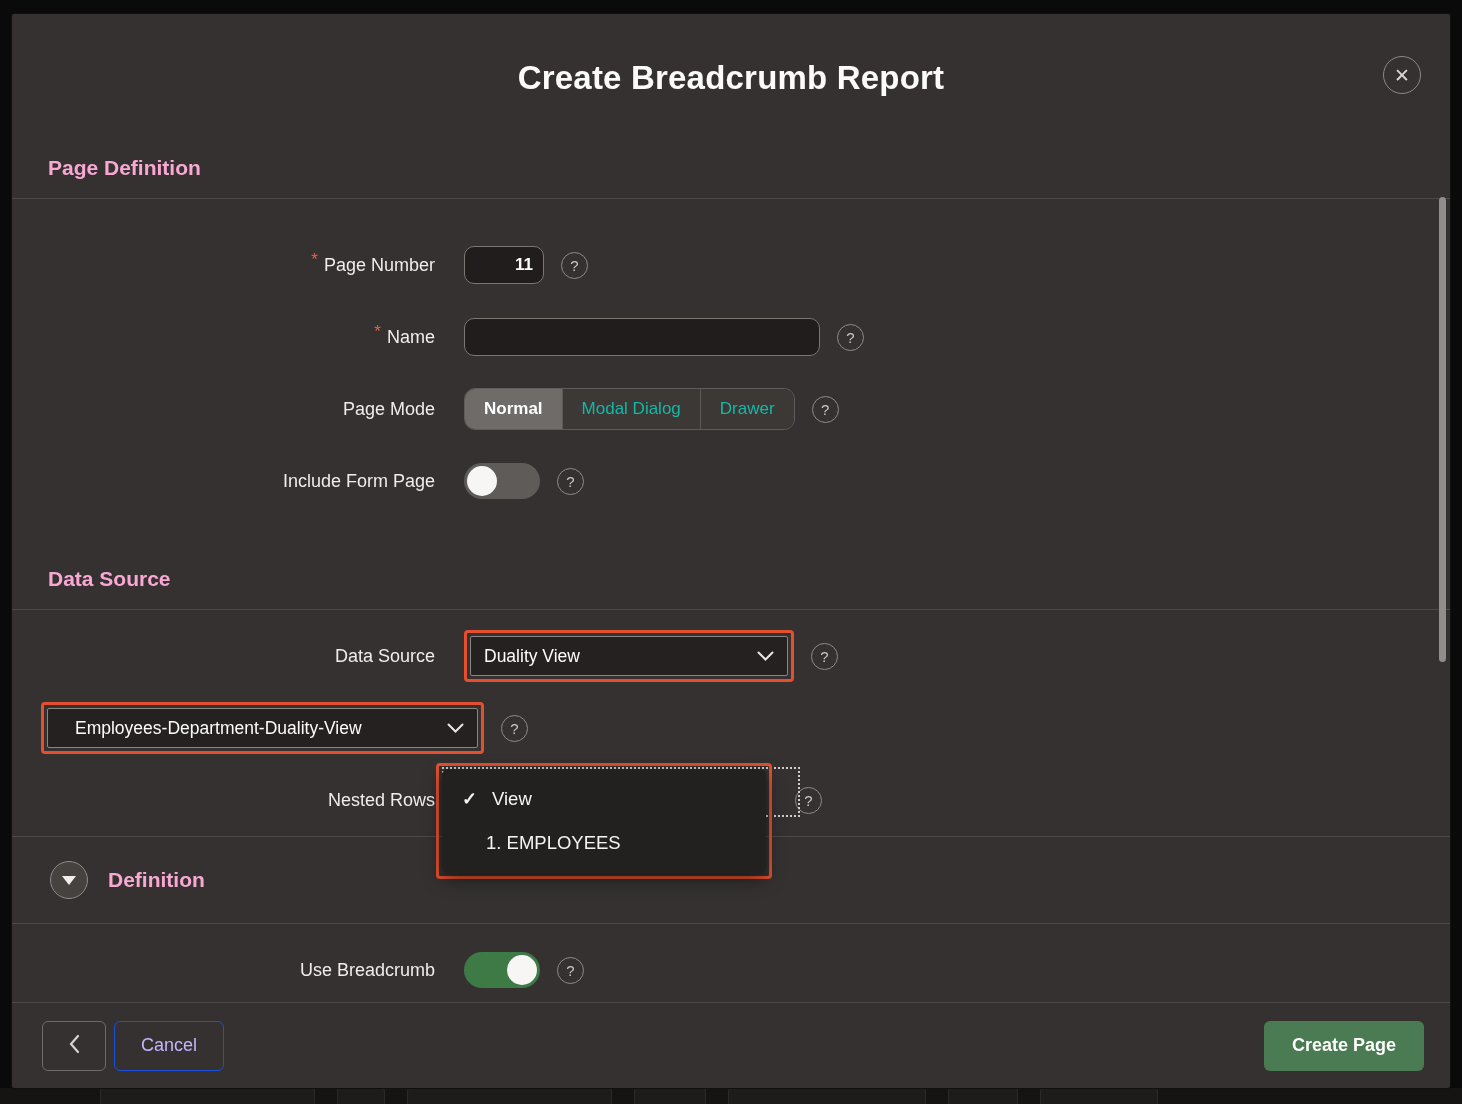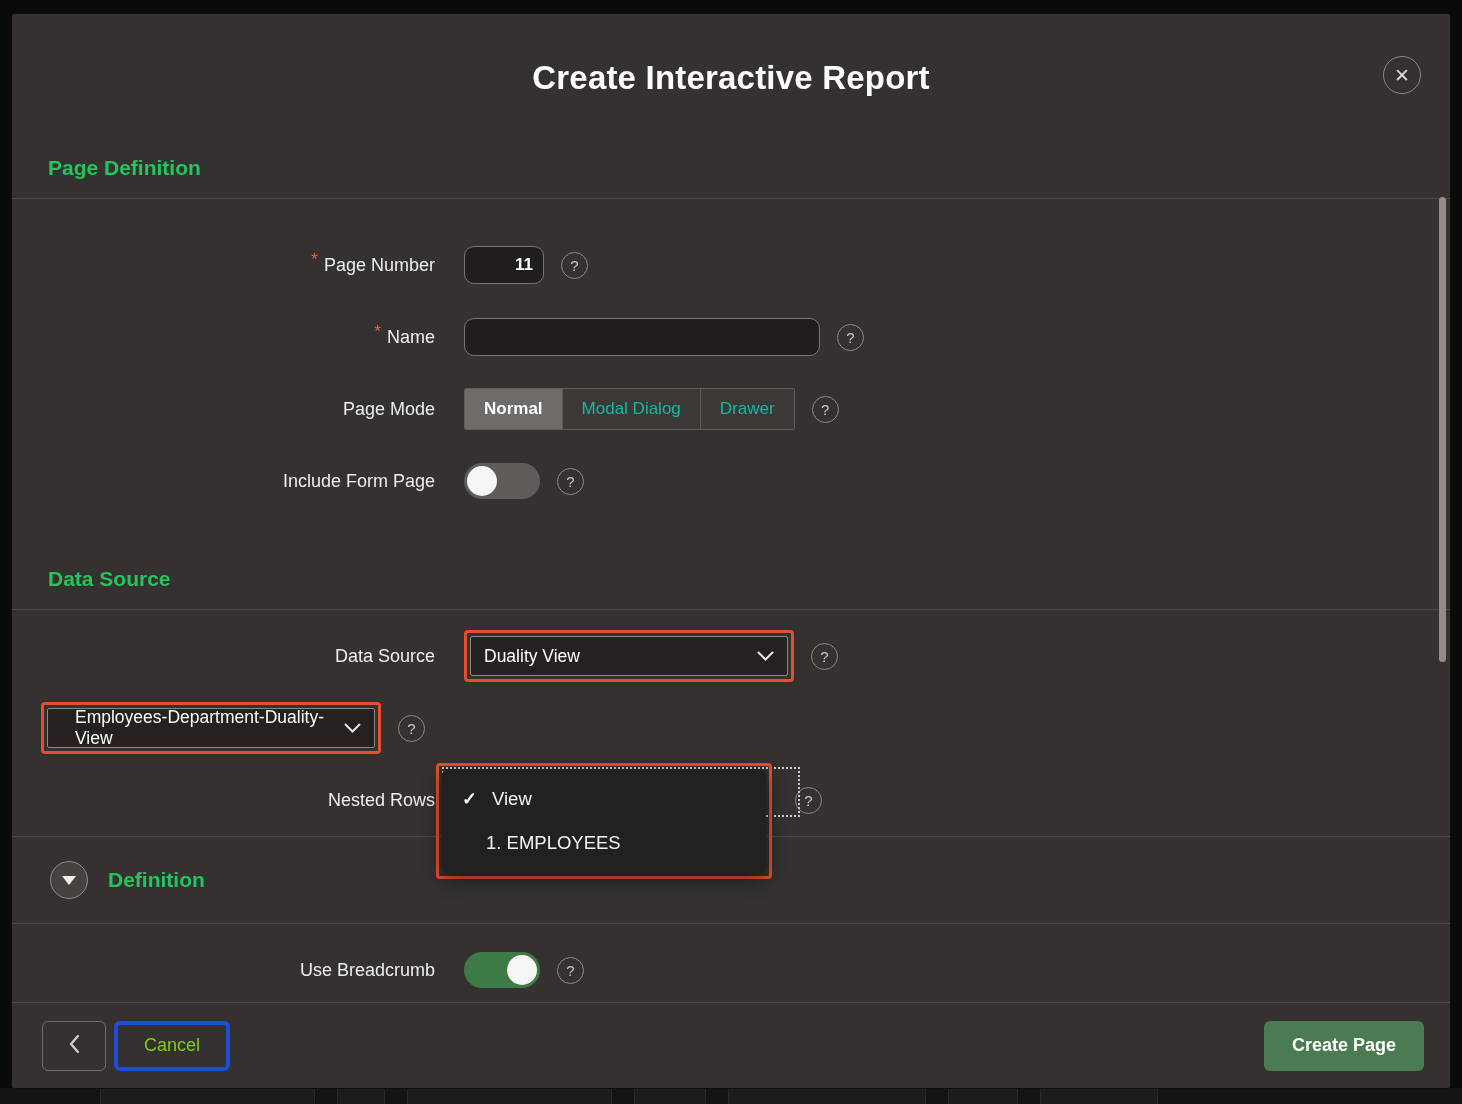"Create Interactive Report" h1.dialog-title { text: Interactive -> Breadcrumb }
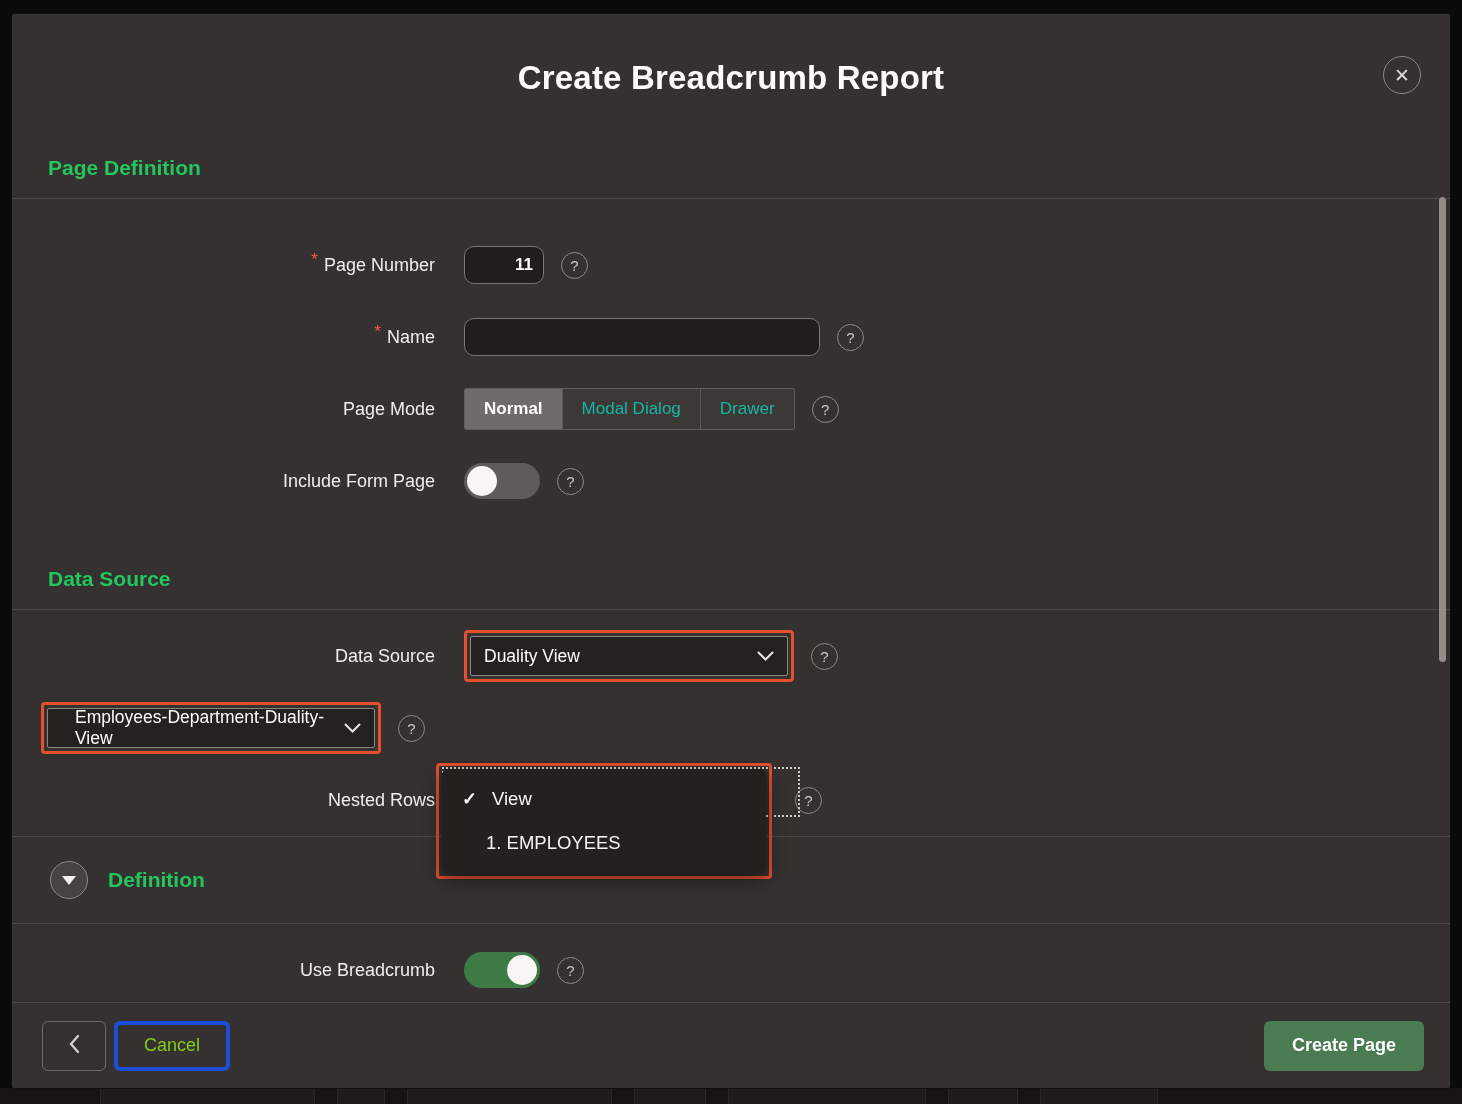"Page Definition" .section-heading h2, .nav-band h2 { color: #22c55e -> #f9a8d4 }
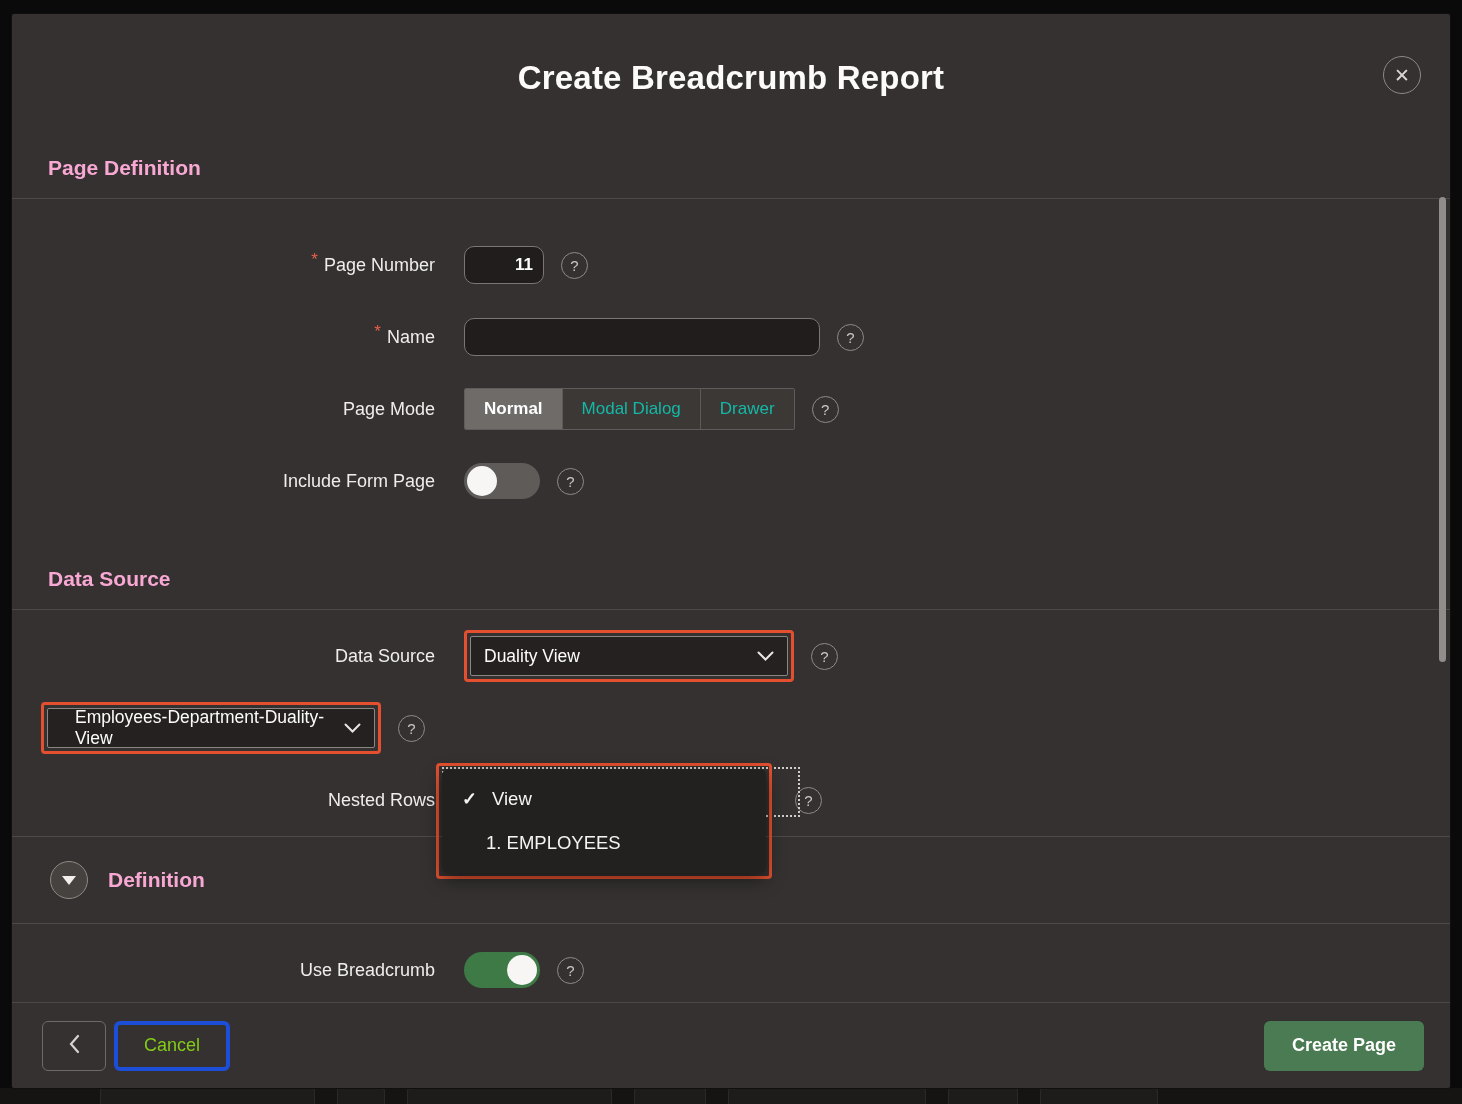"Normal" .btn-group { border-radius: 2px -> 11px }
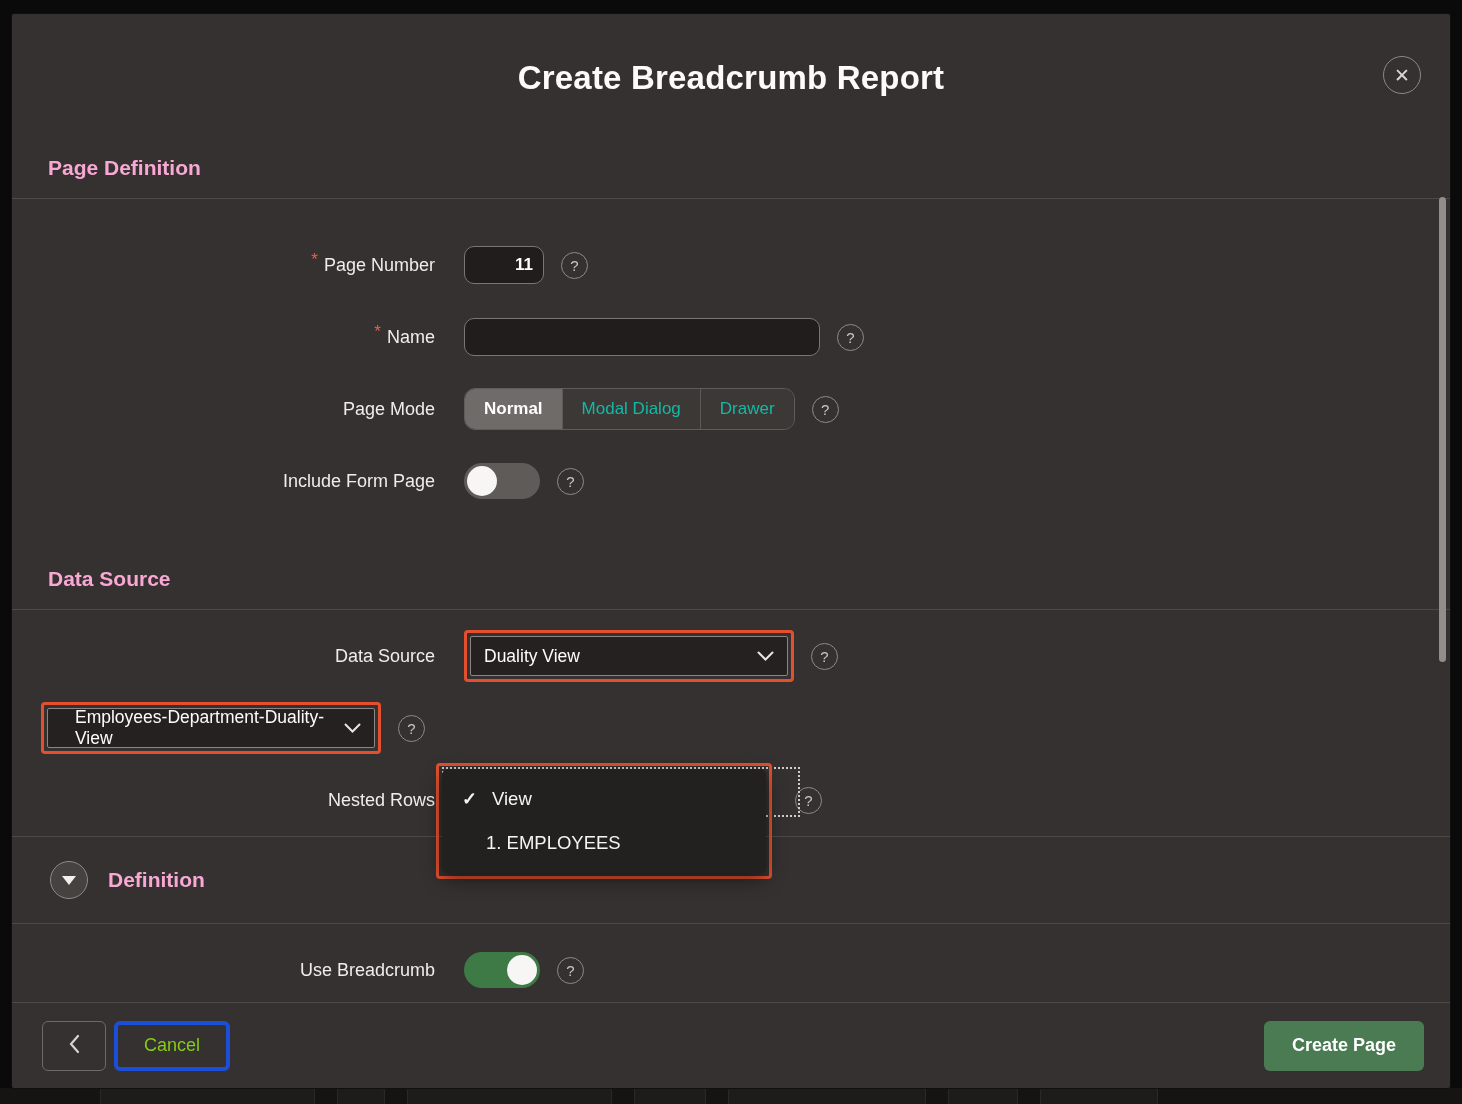"Employees-Department-Duality-View" .sel-duality { width: 328px -> 431px }
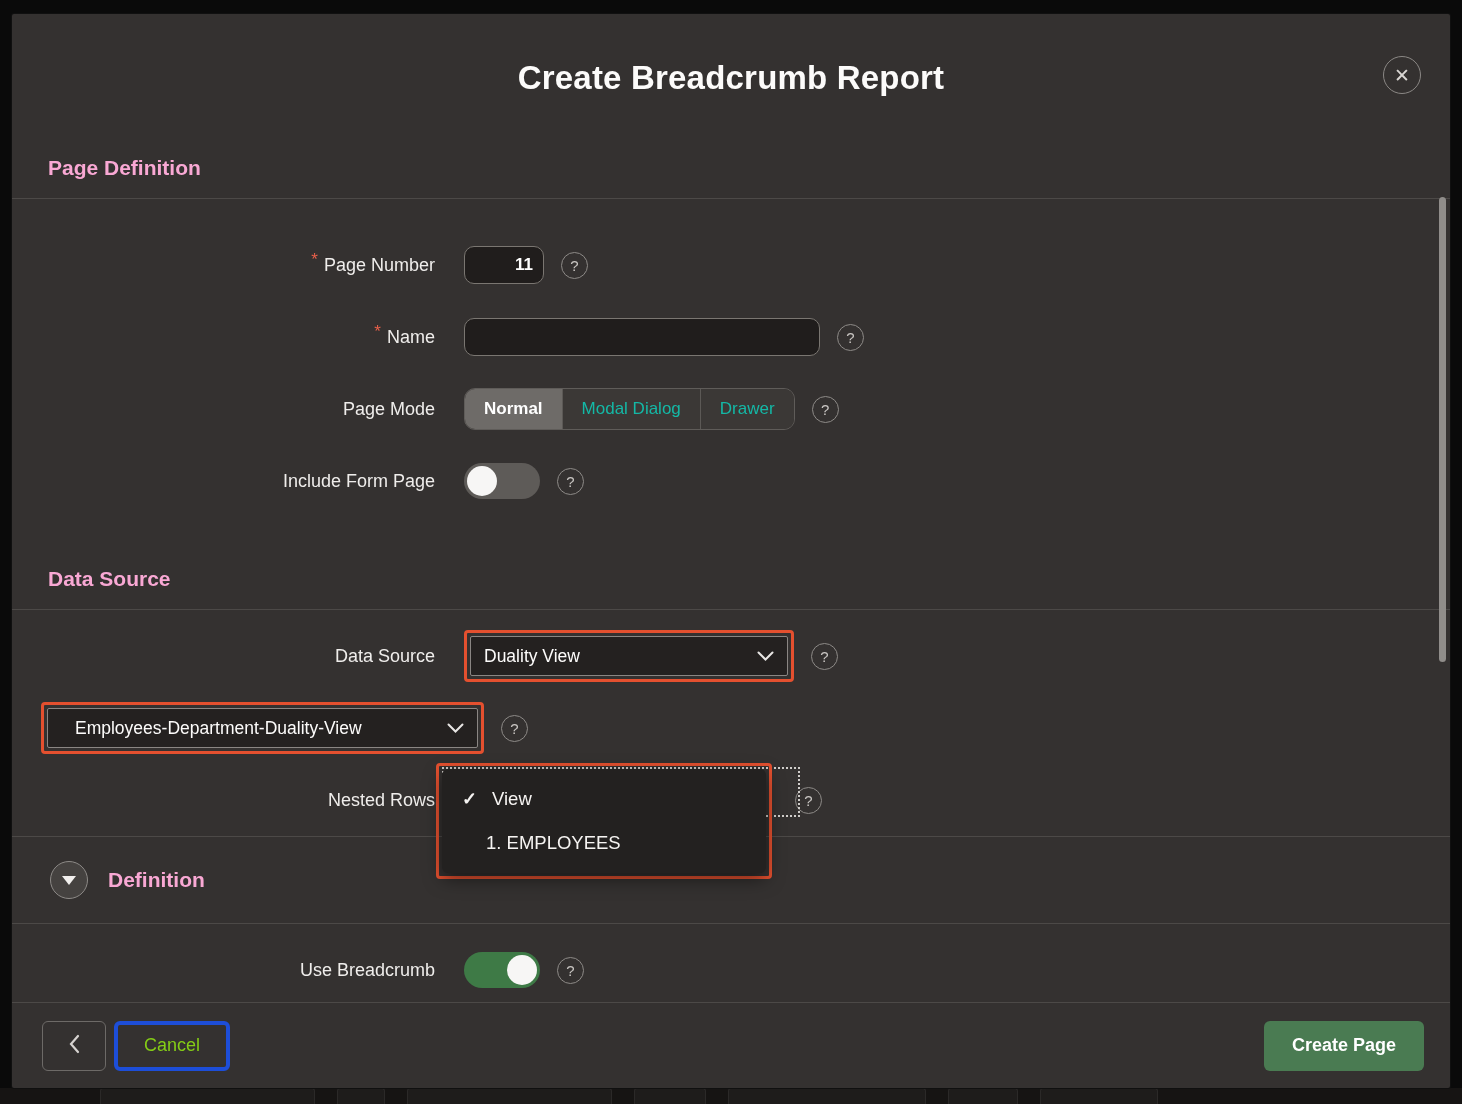"Cancel" .cancel-btn { border: 4px solid #1d4ed8 -> 1px solid #1d4ed8; color: #84cc16 -> #c4b5fd }
